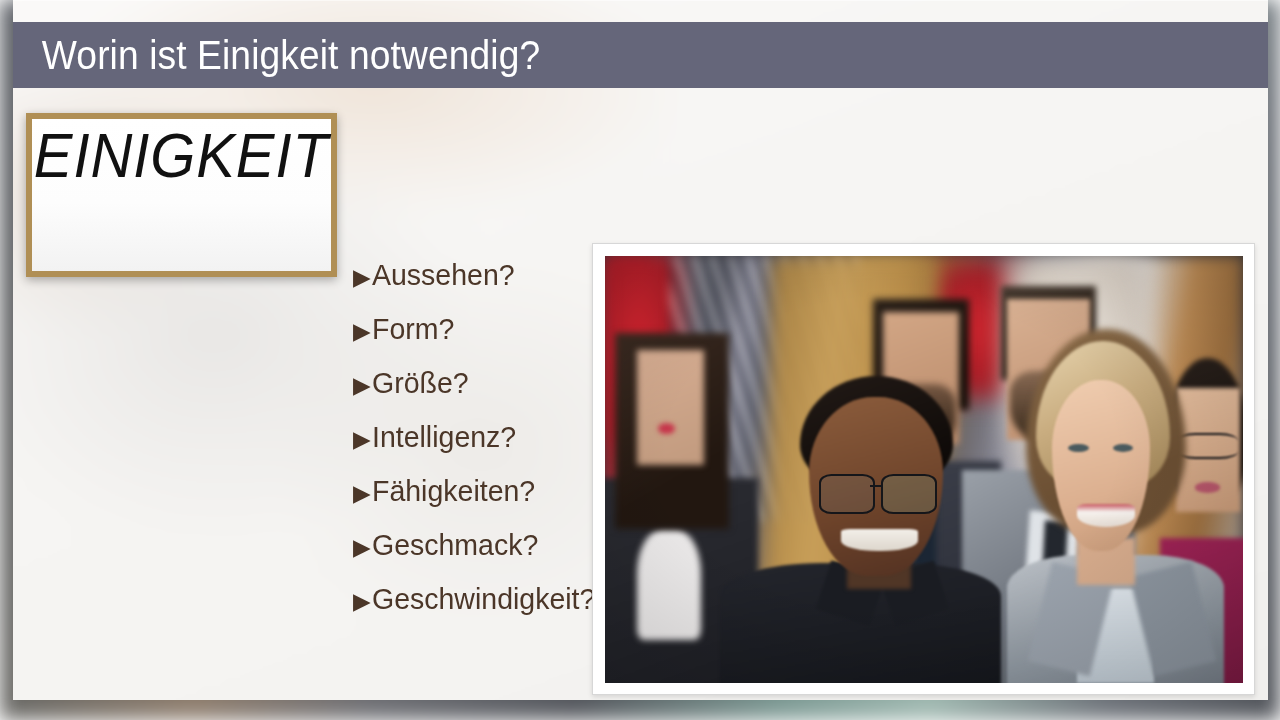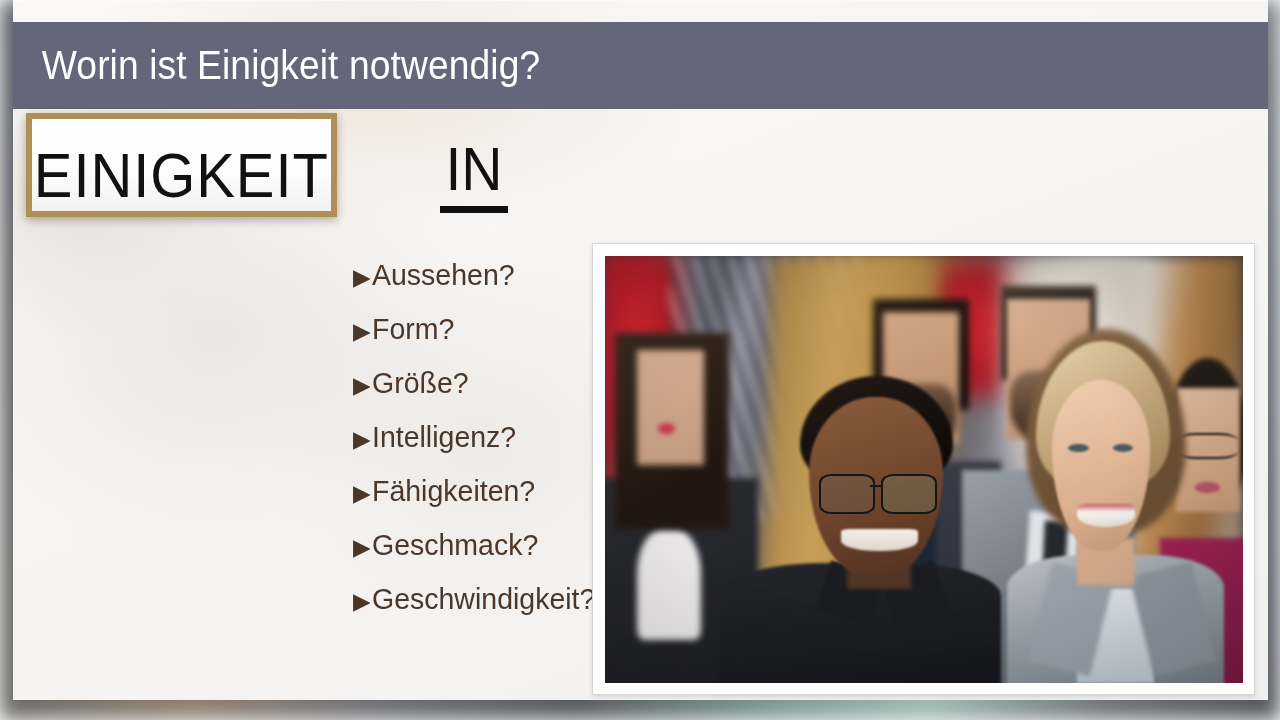"Worin ist Einigkeit notwendig?" #title-bar { height: 87px -> 66px }
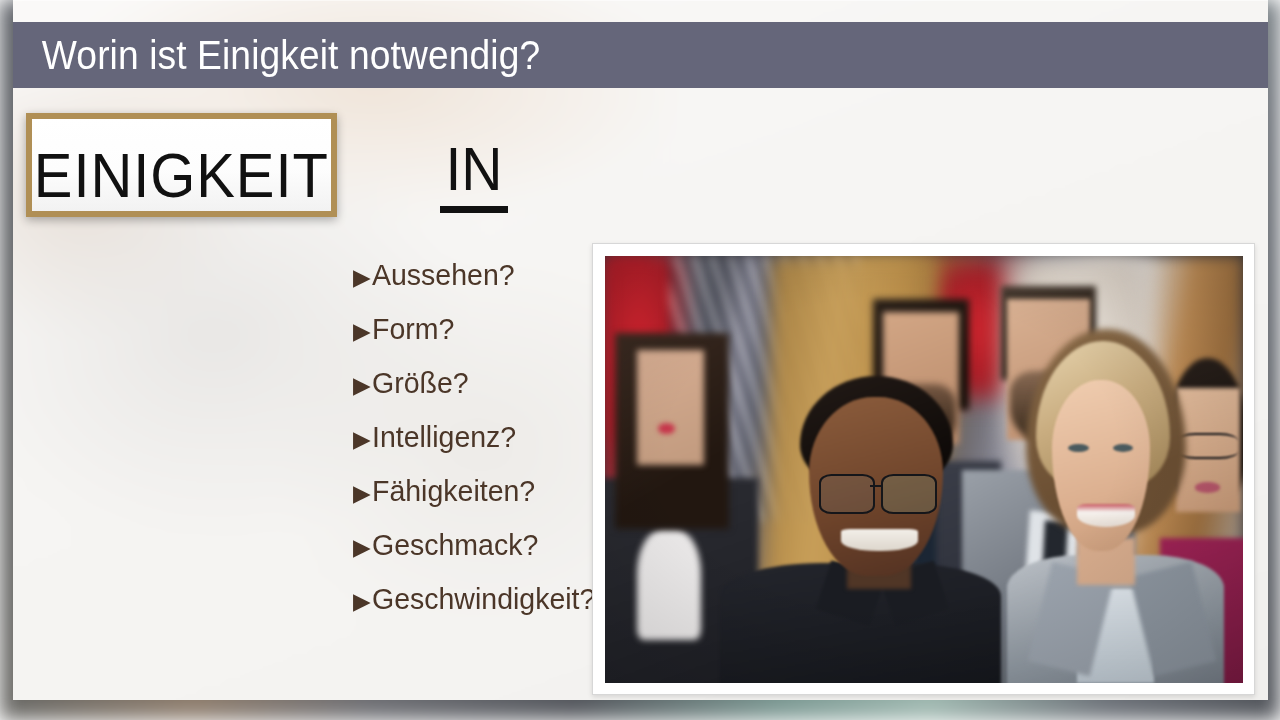"EINIGKEIT" #einigkeit-box { align-items: flex-end -> flex-start; font-style: none -> italic; height: 104px -> 164px }
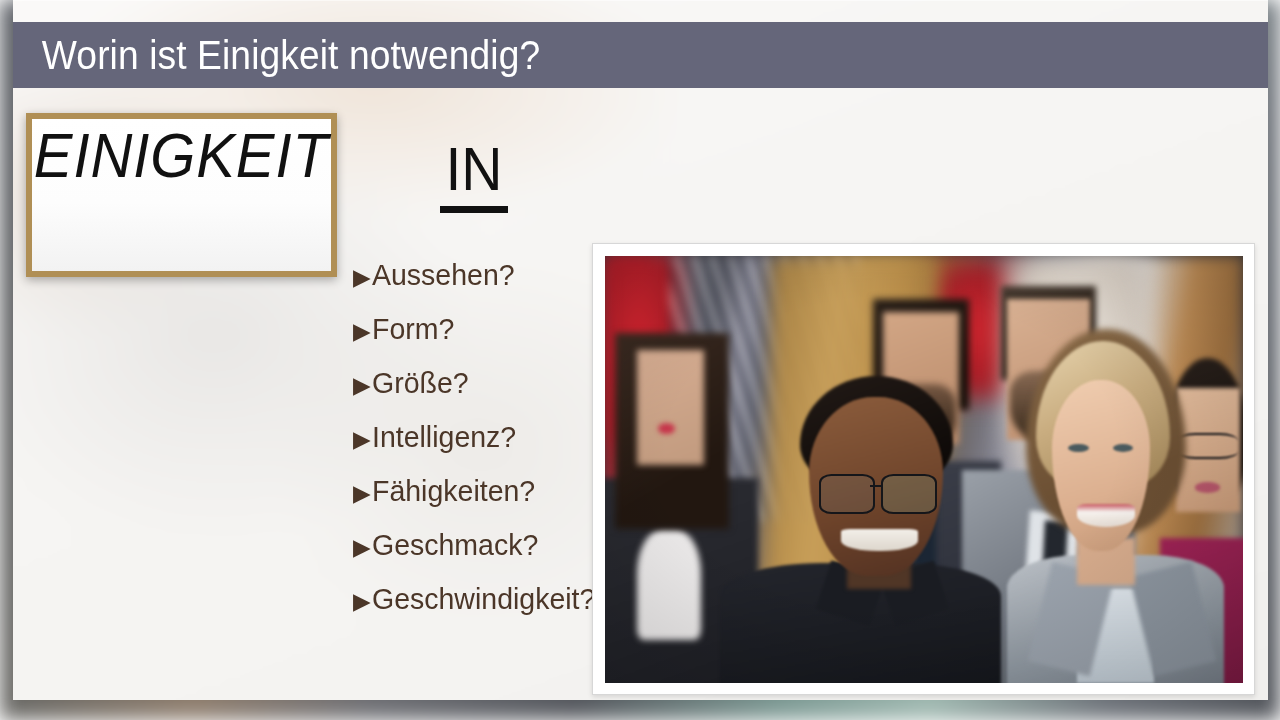"IN" div { html: <div> <span>IN</span> <div></div> </div> -> none }
